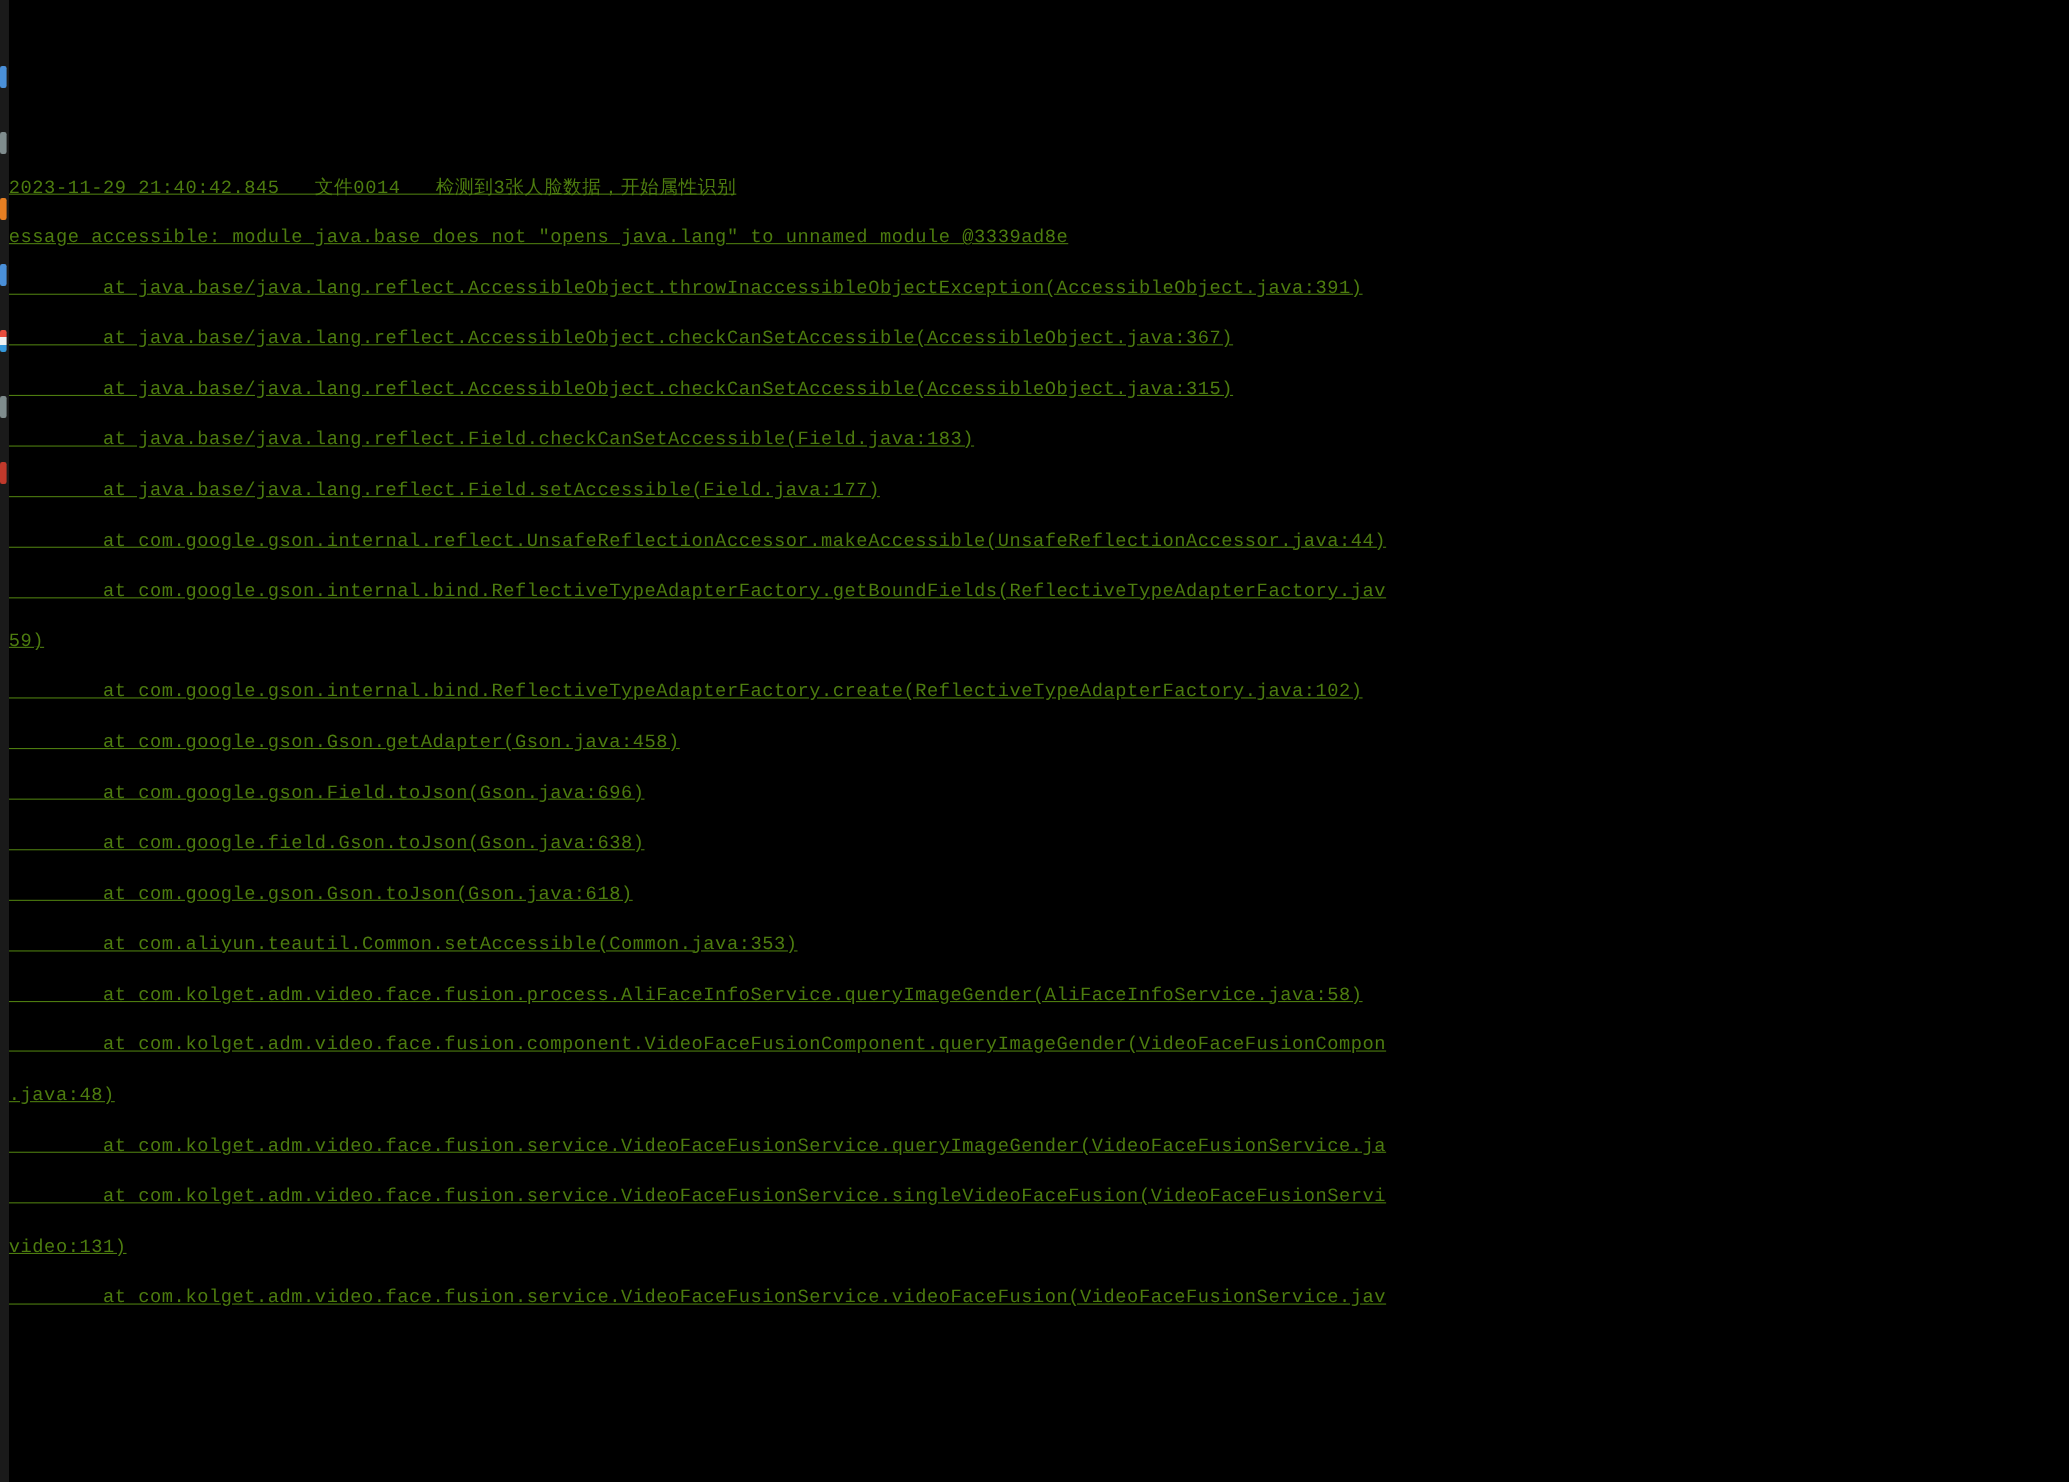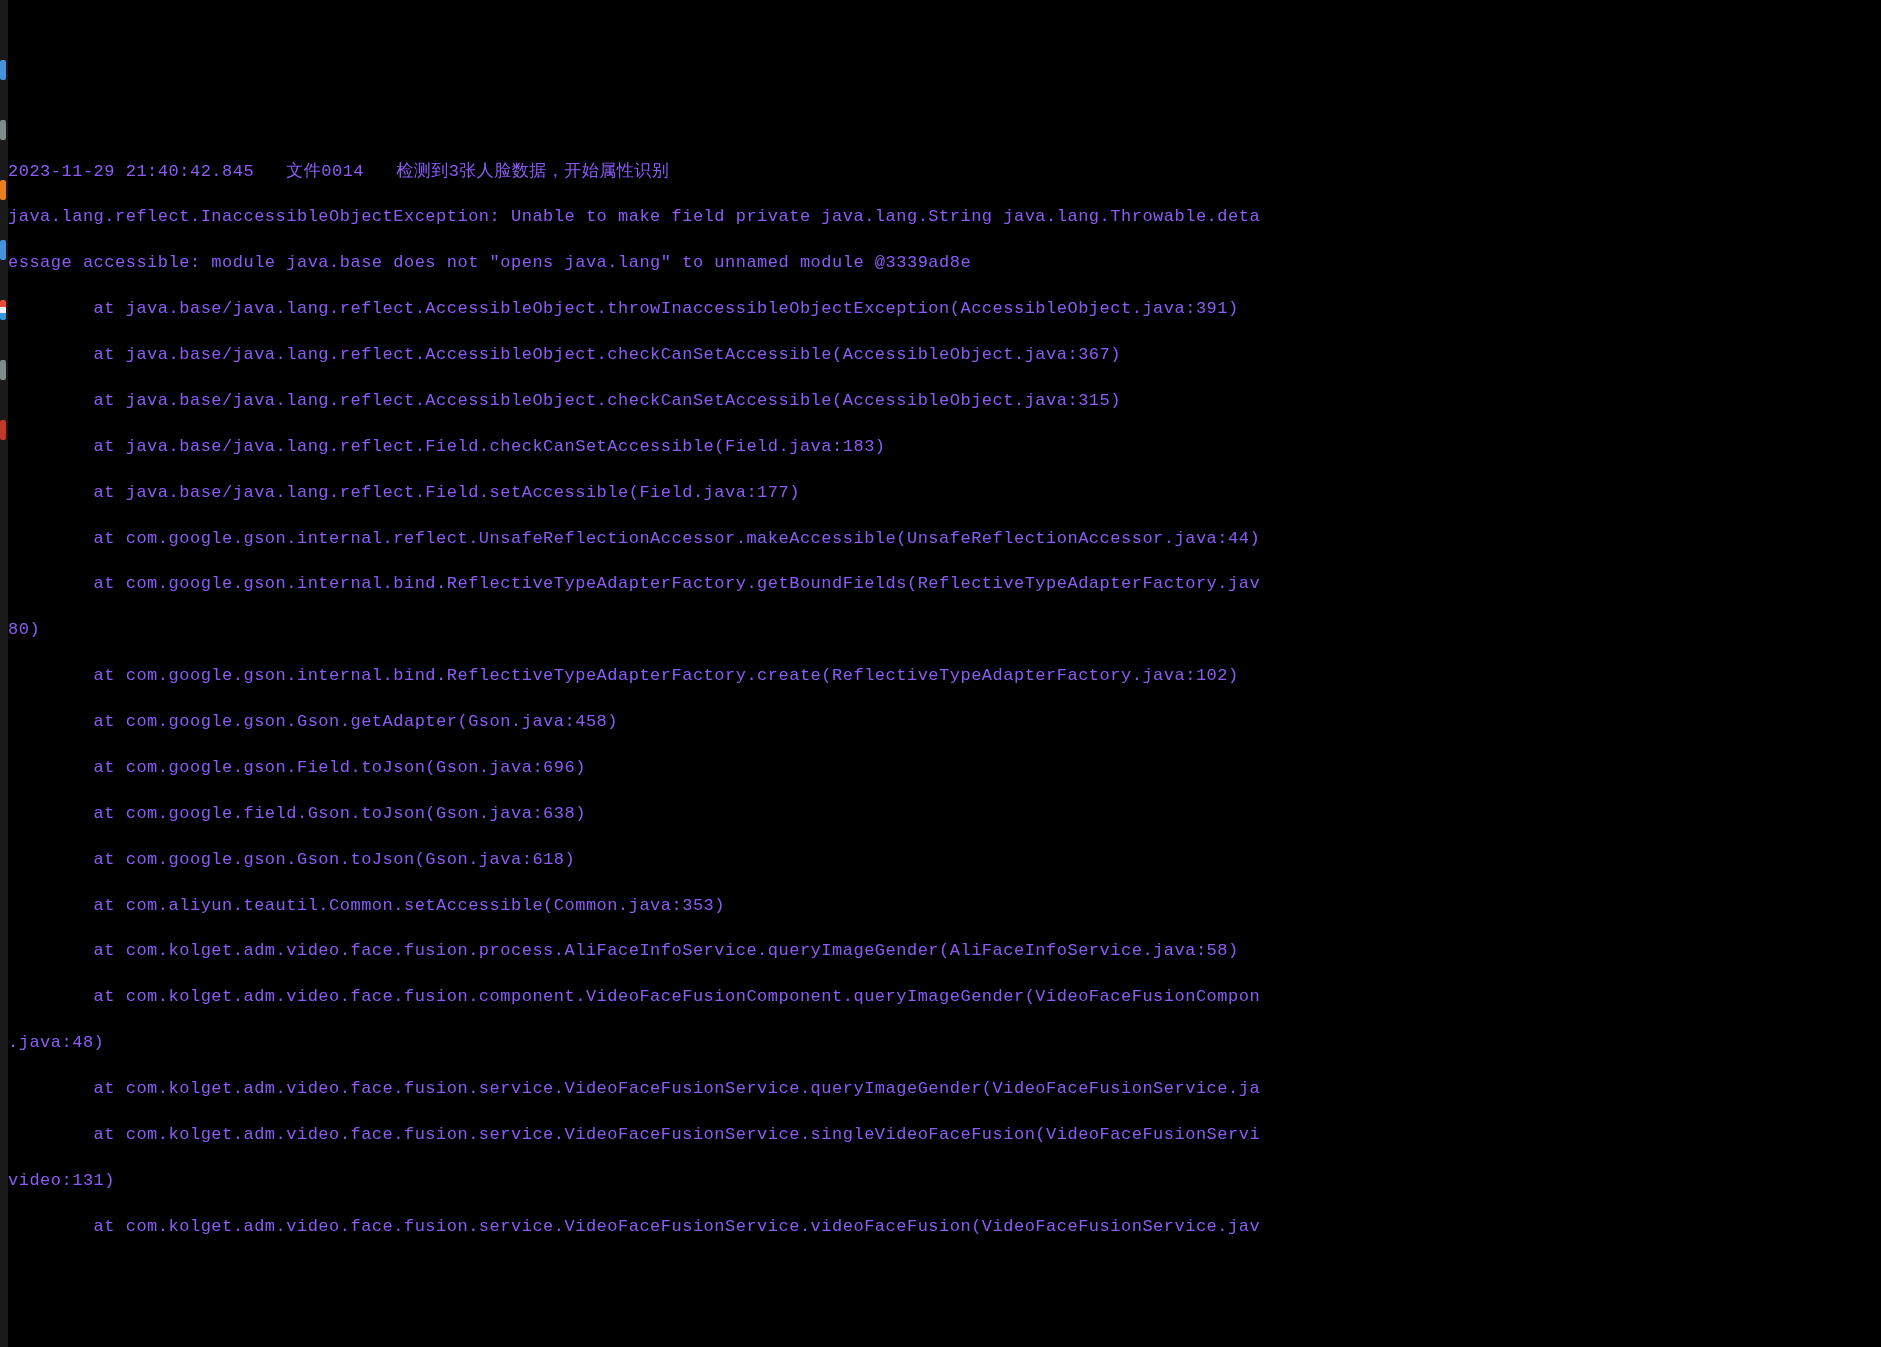"2023-11-29 21:40:42.845 文件0014" .log-line { color: #8b5cf6 -> #4d7c0f; text-decoration: none -> underline }
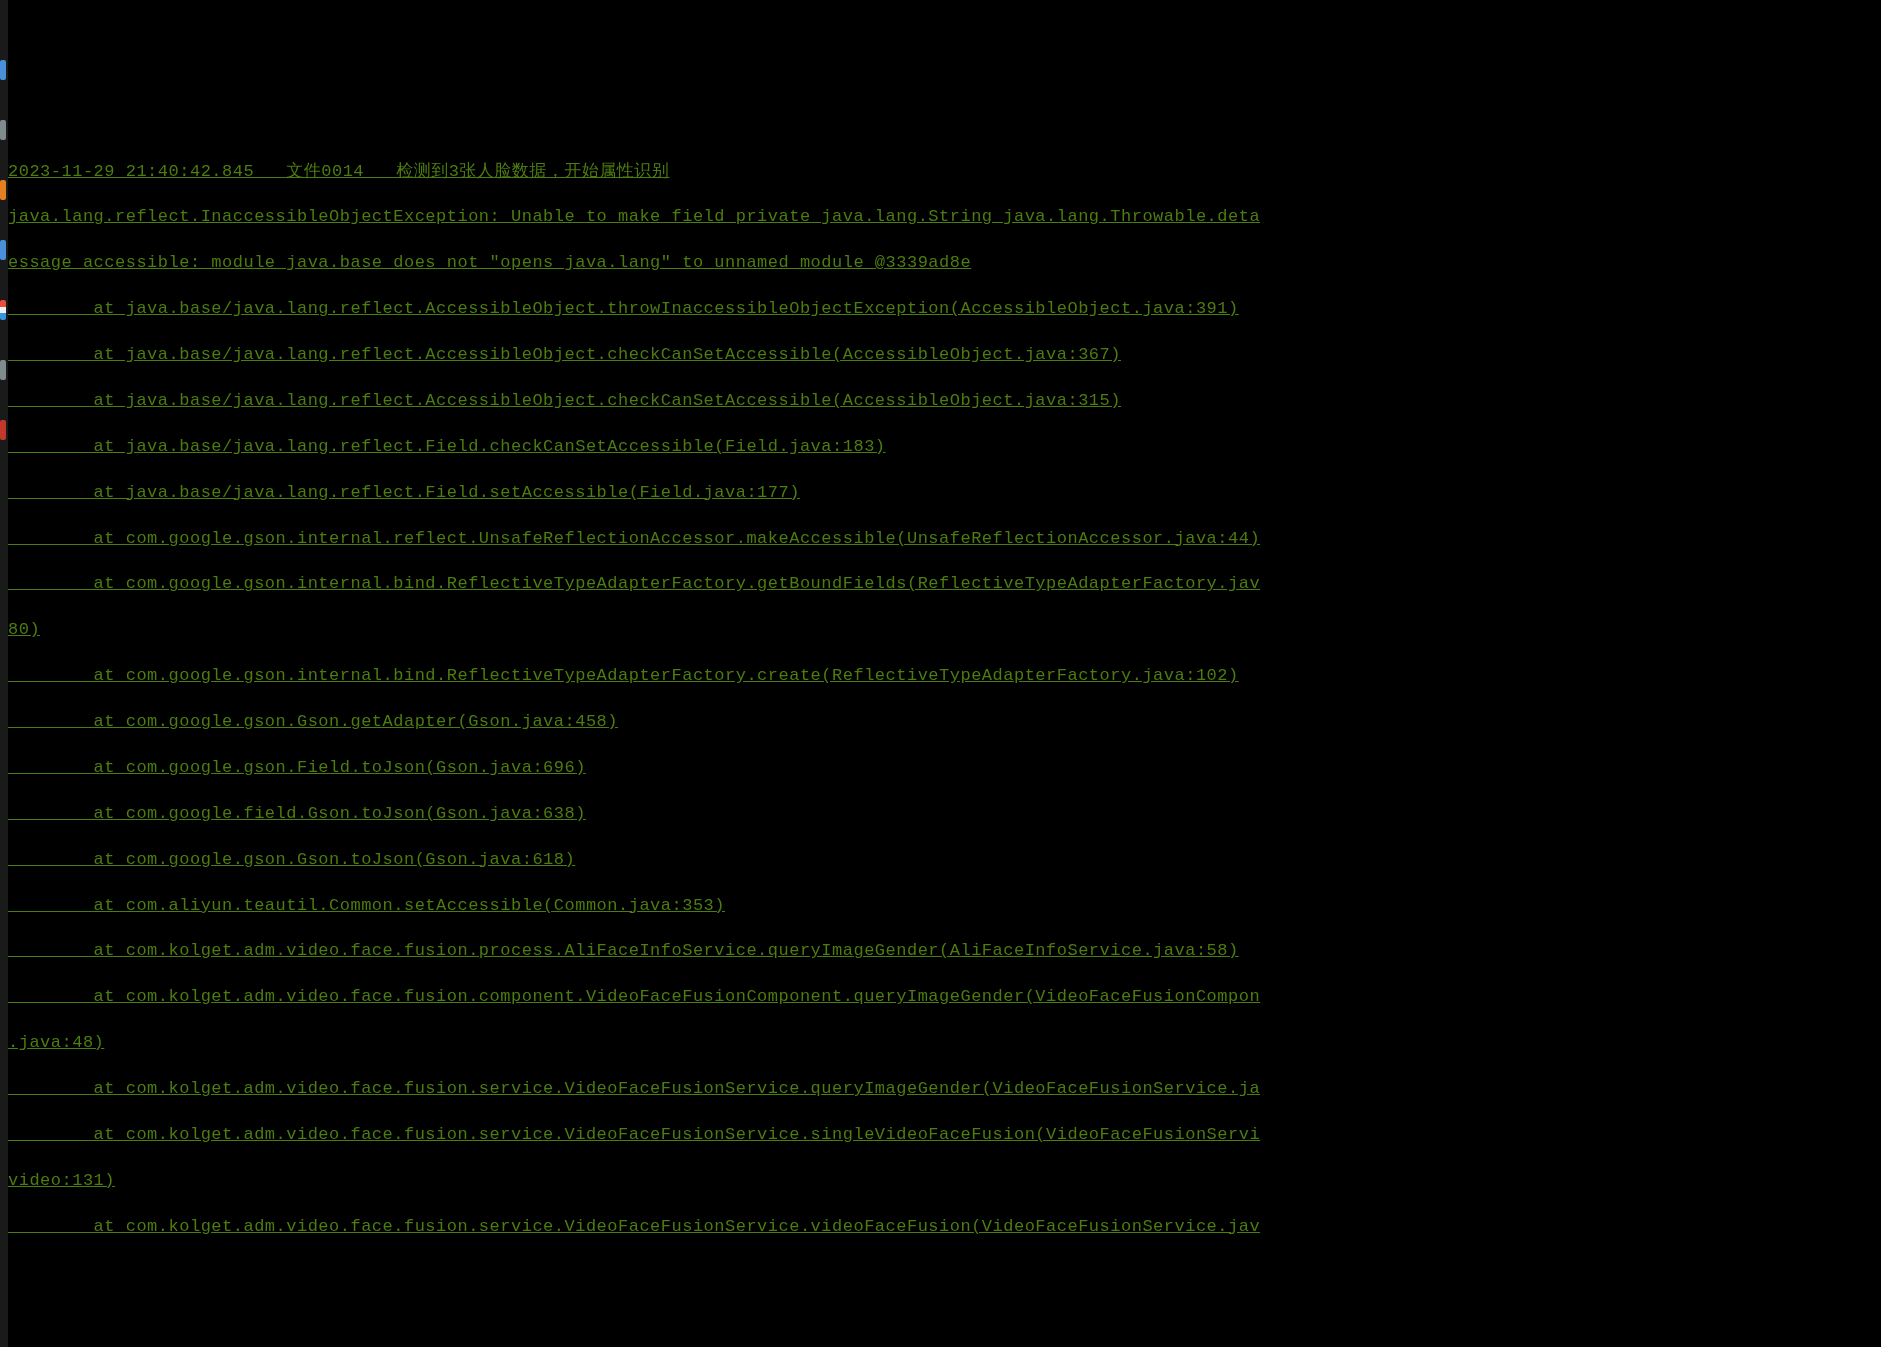"java.lang.reflect.InaccessibleObjectExce" div.log-line { html: <div>java.lang.reflect.InaccessibleObjectException: Unable to make field private java.lang.String java.lang.Throwable.deta</div> -> none }
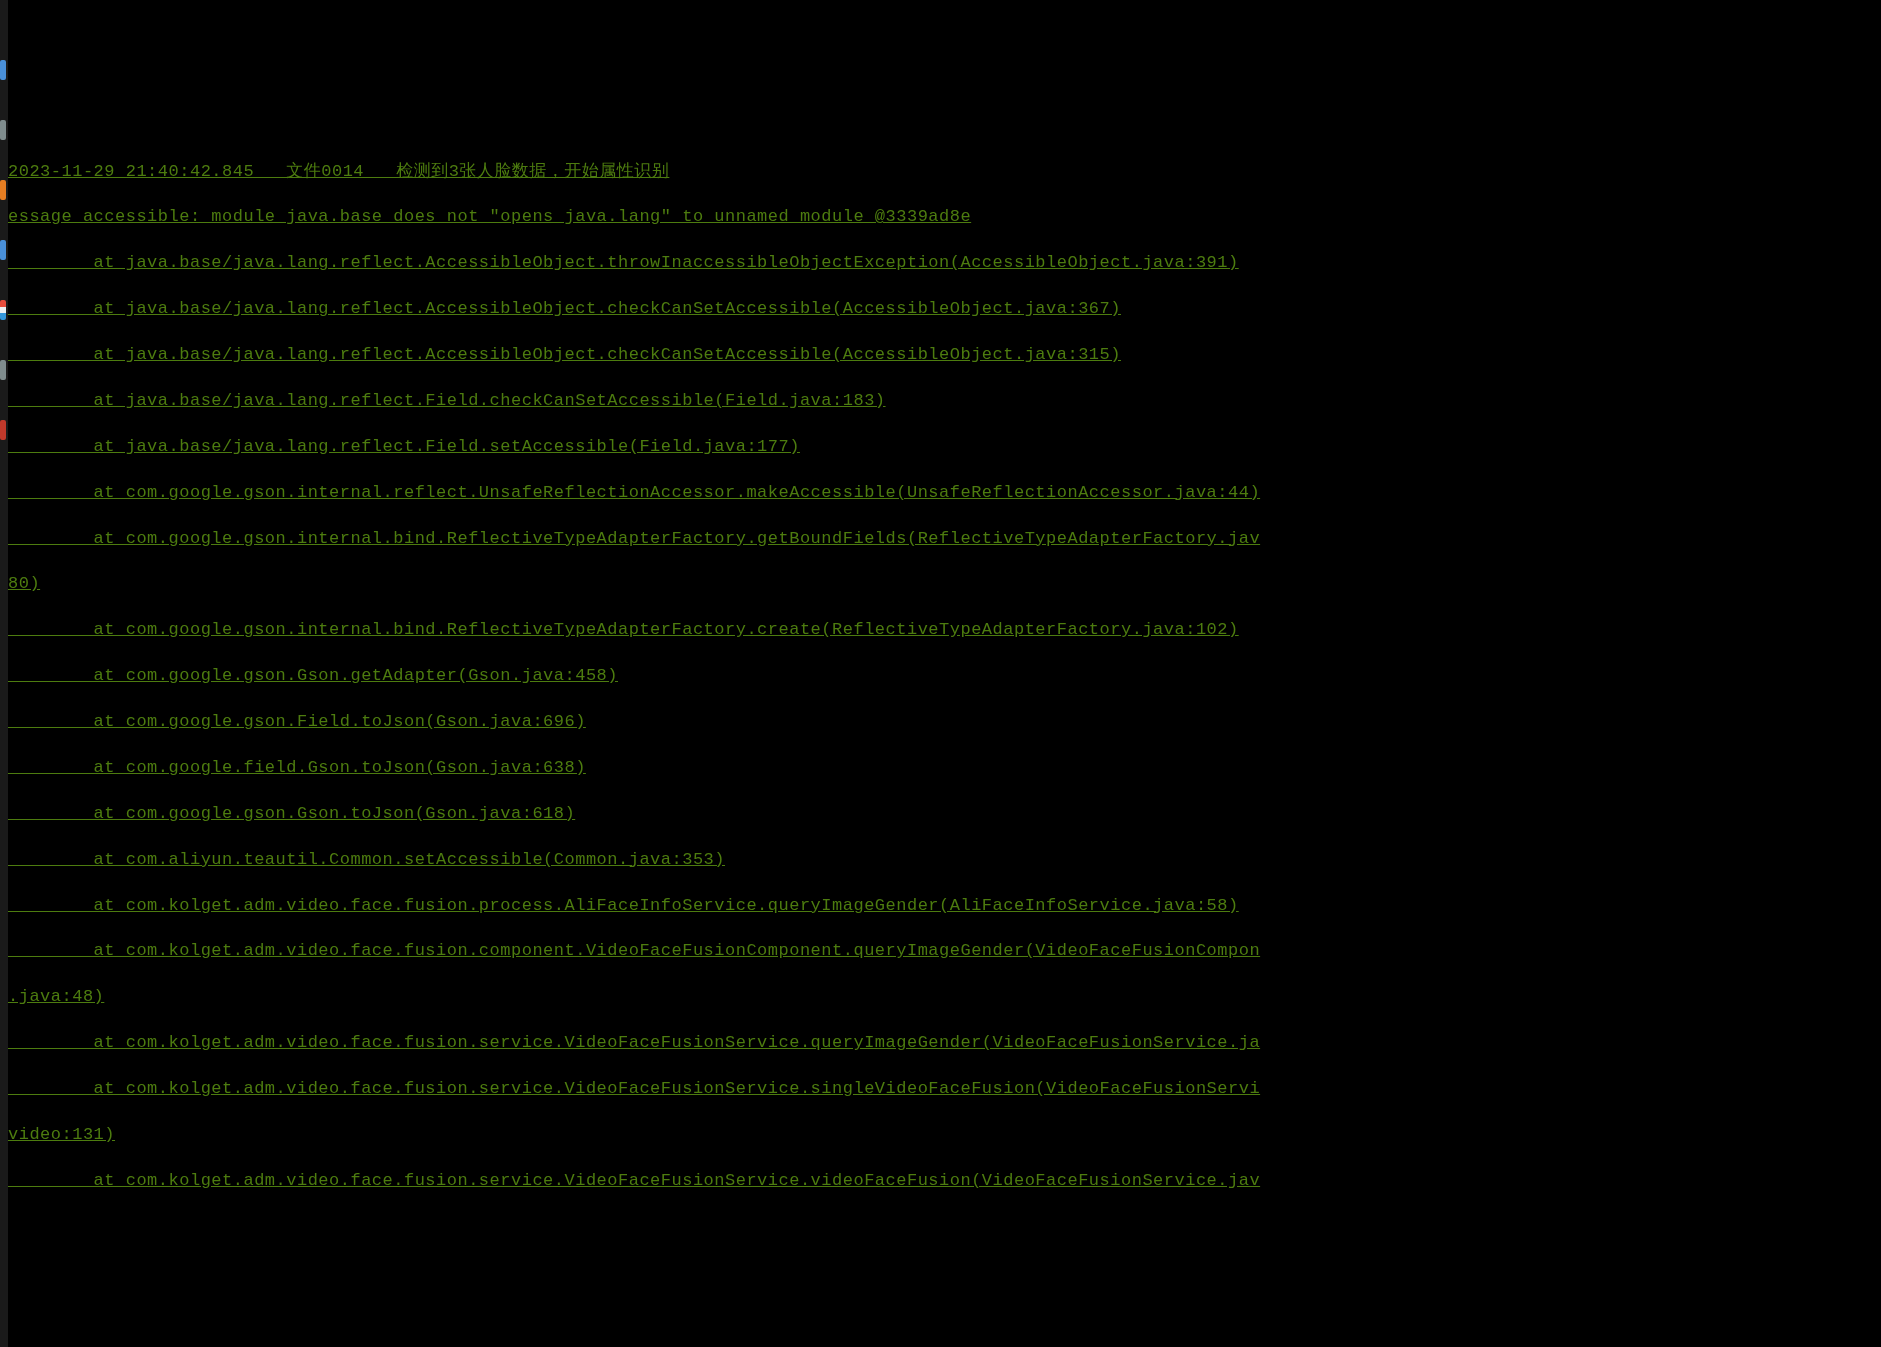"80)" div.log-line { text: 80 -> 59 }
